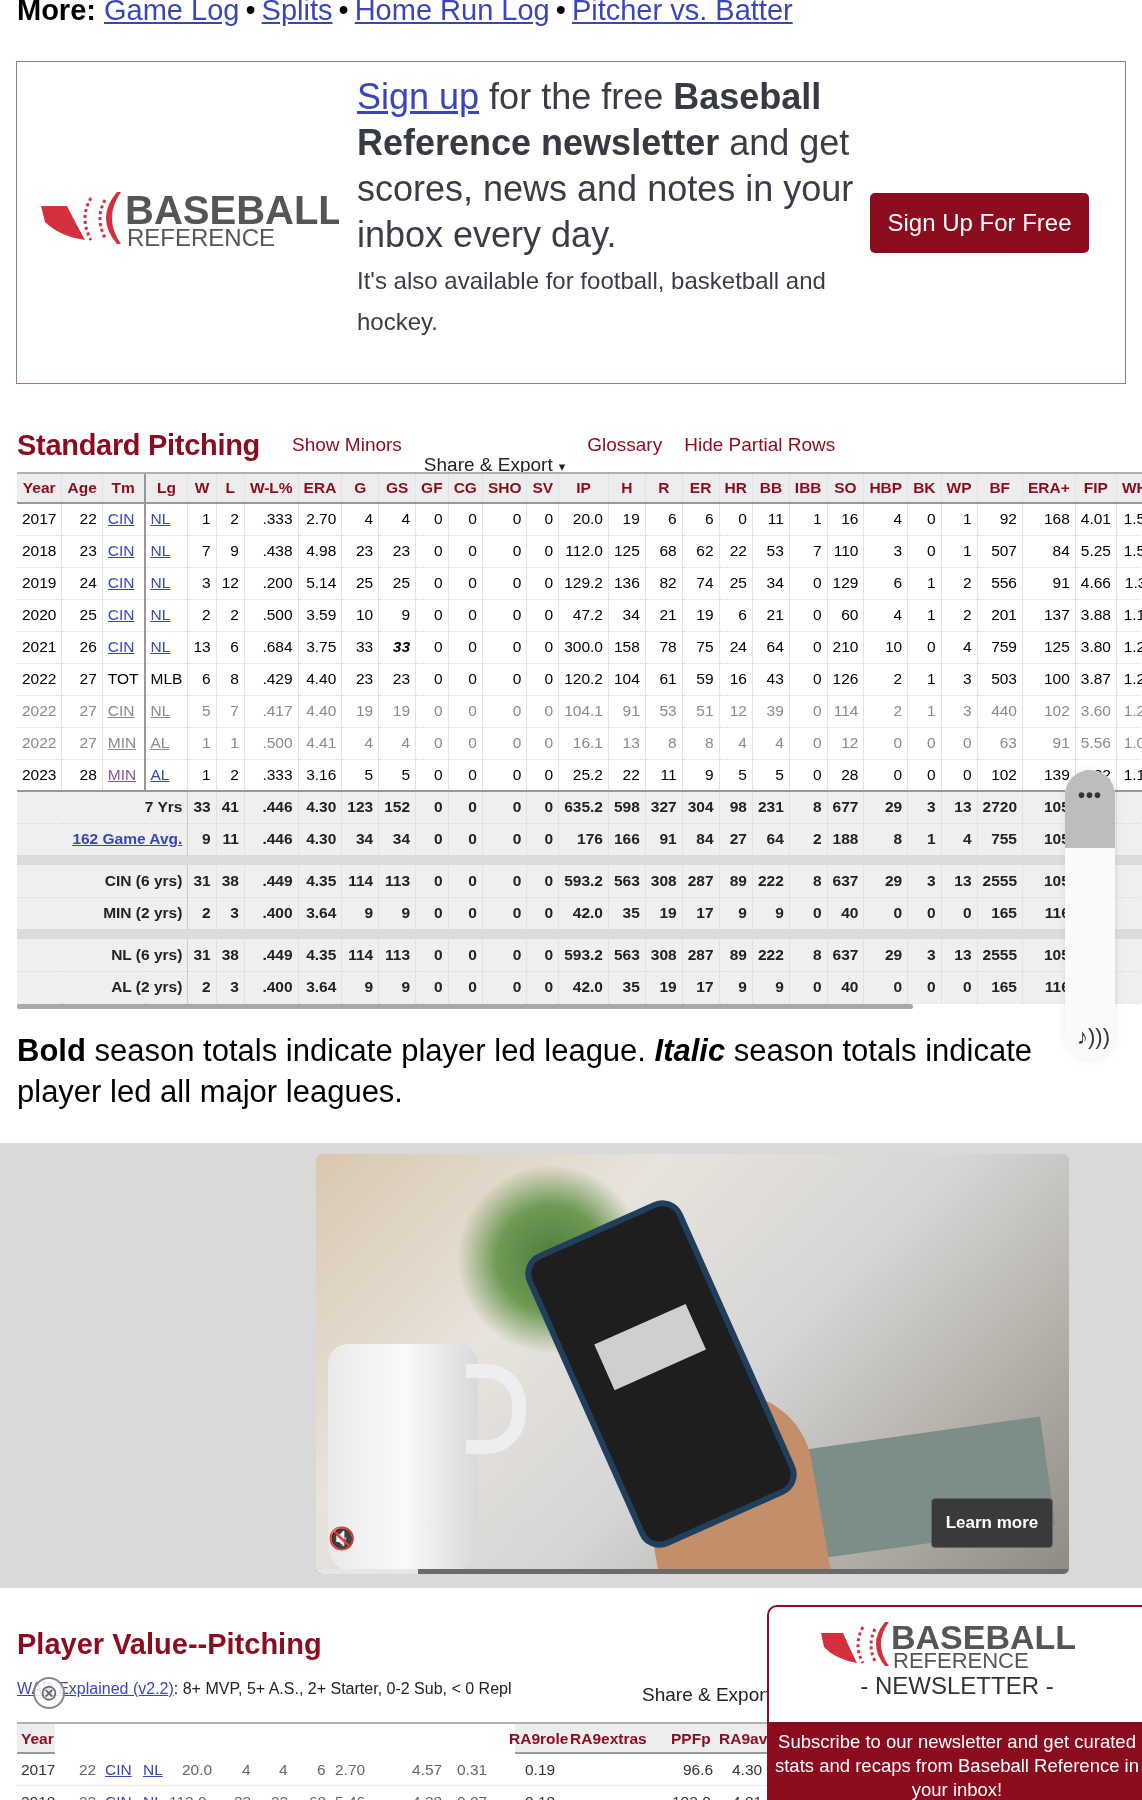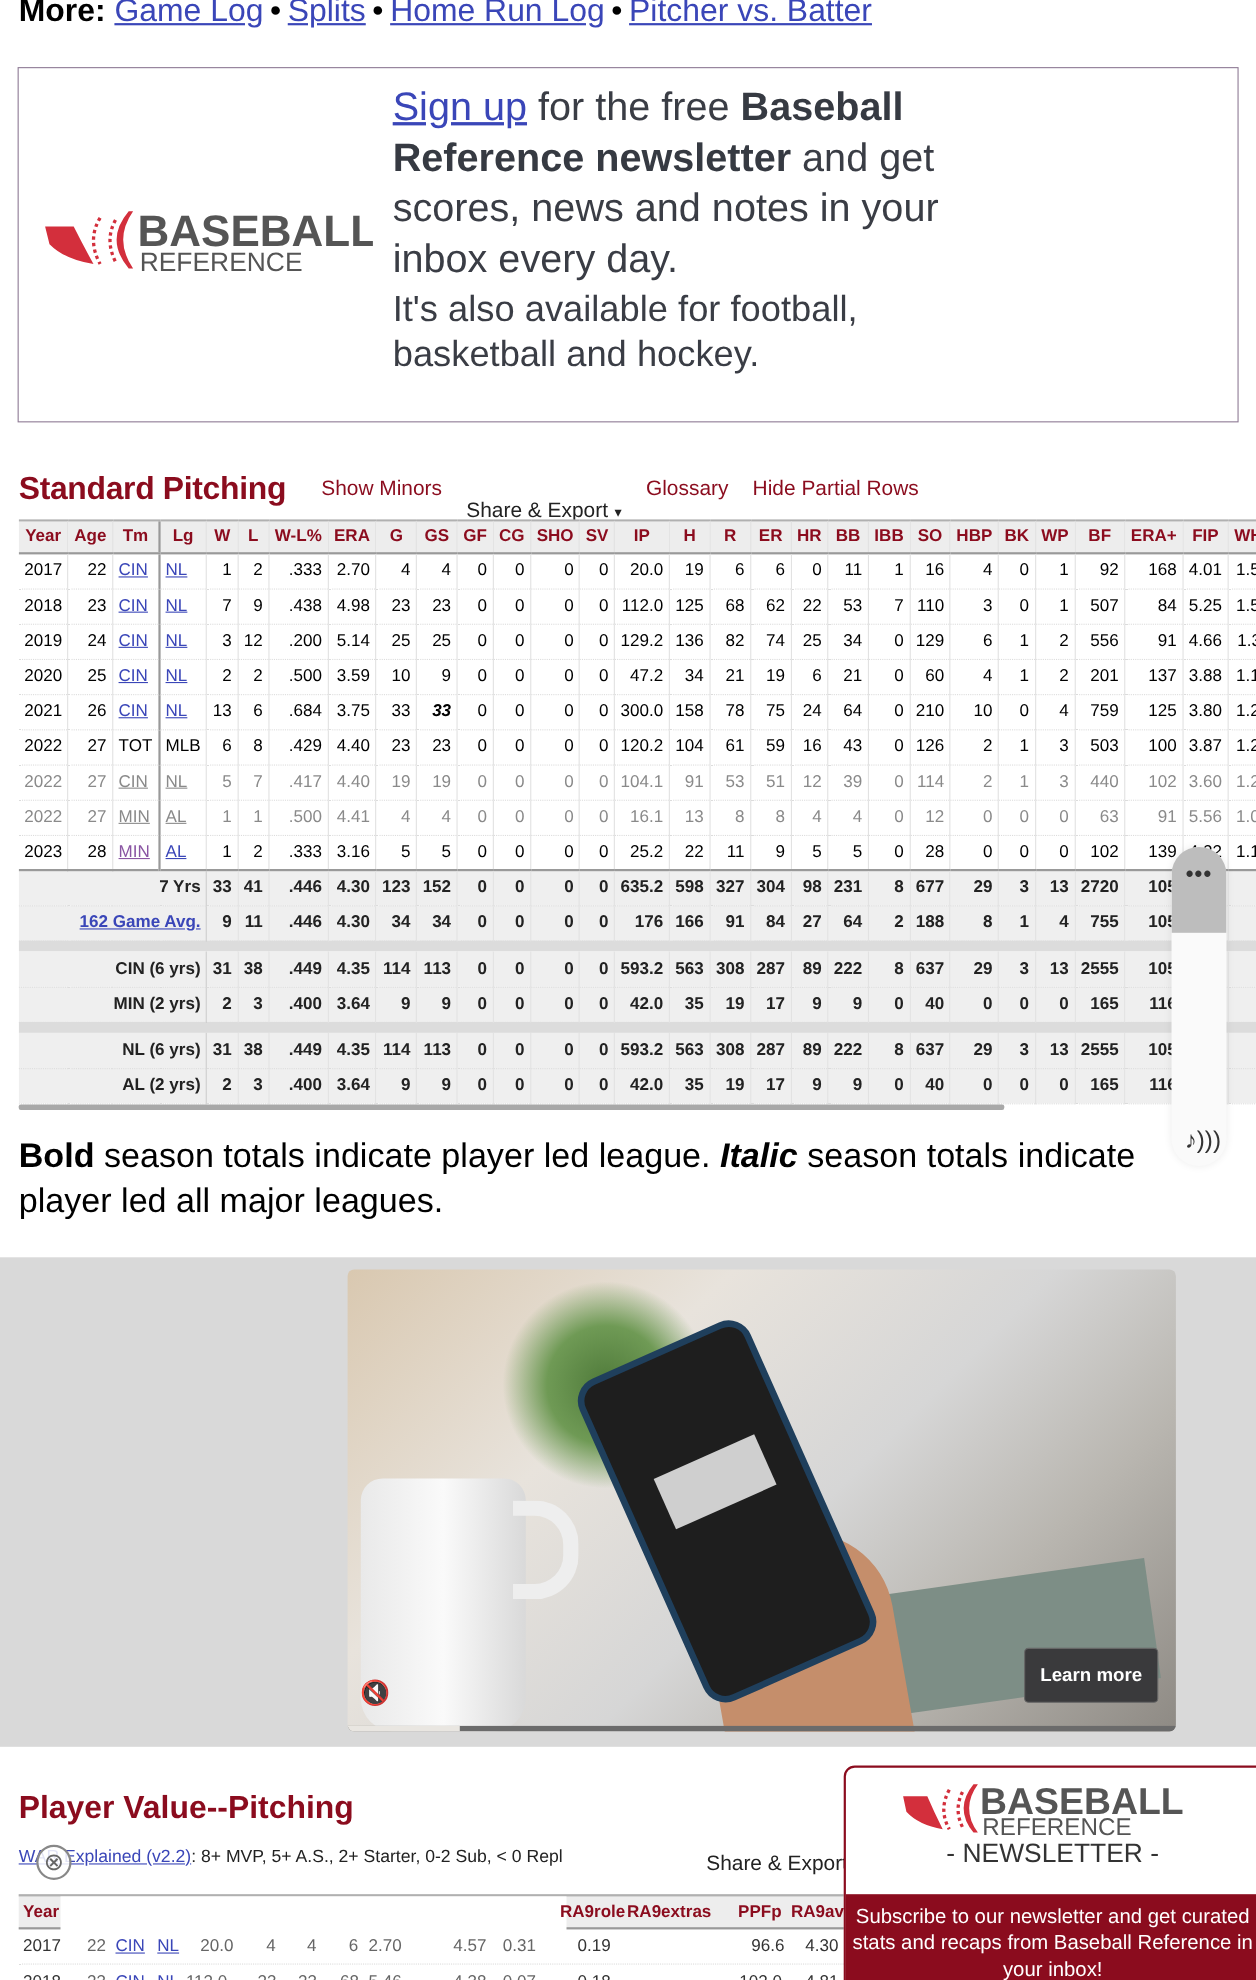"Sign Up For Free" button.cta { html: none -> <button>Sign Up For Free</button> }
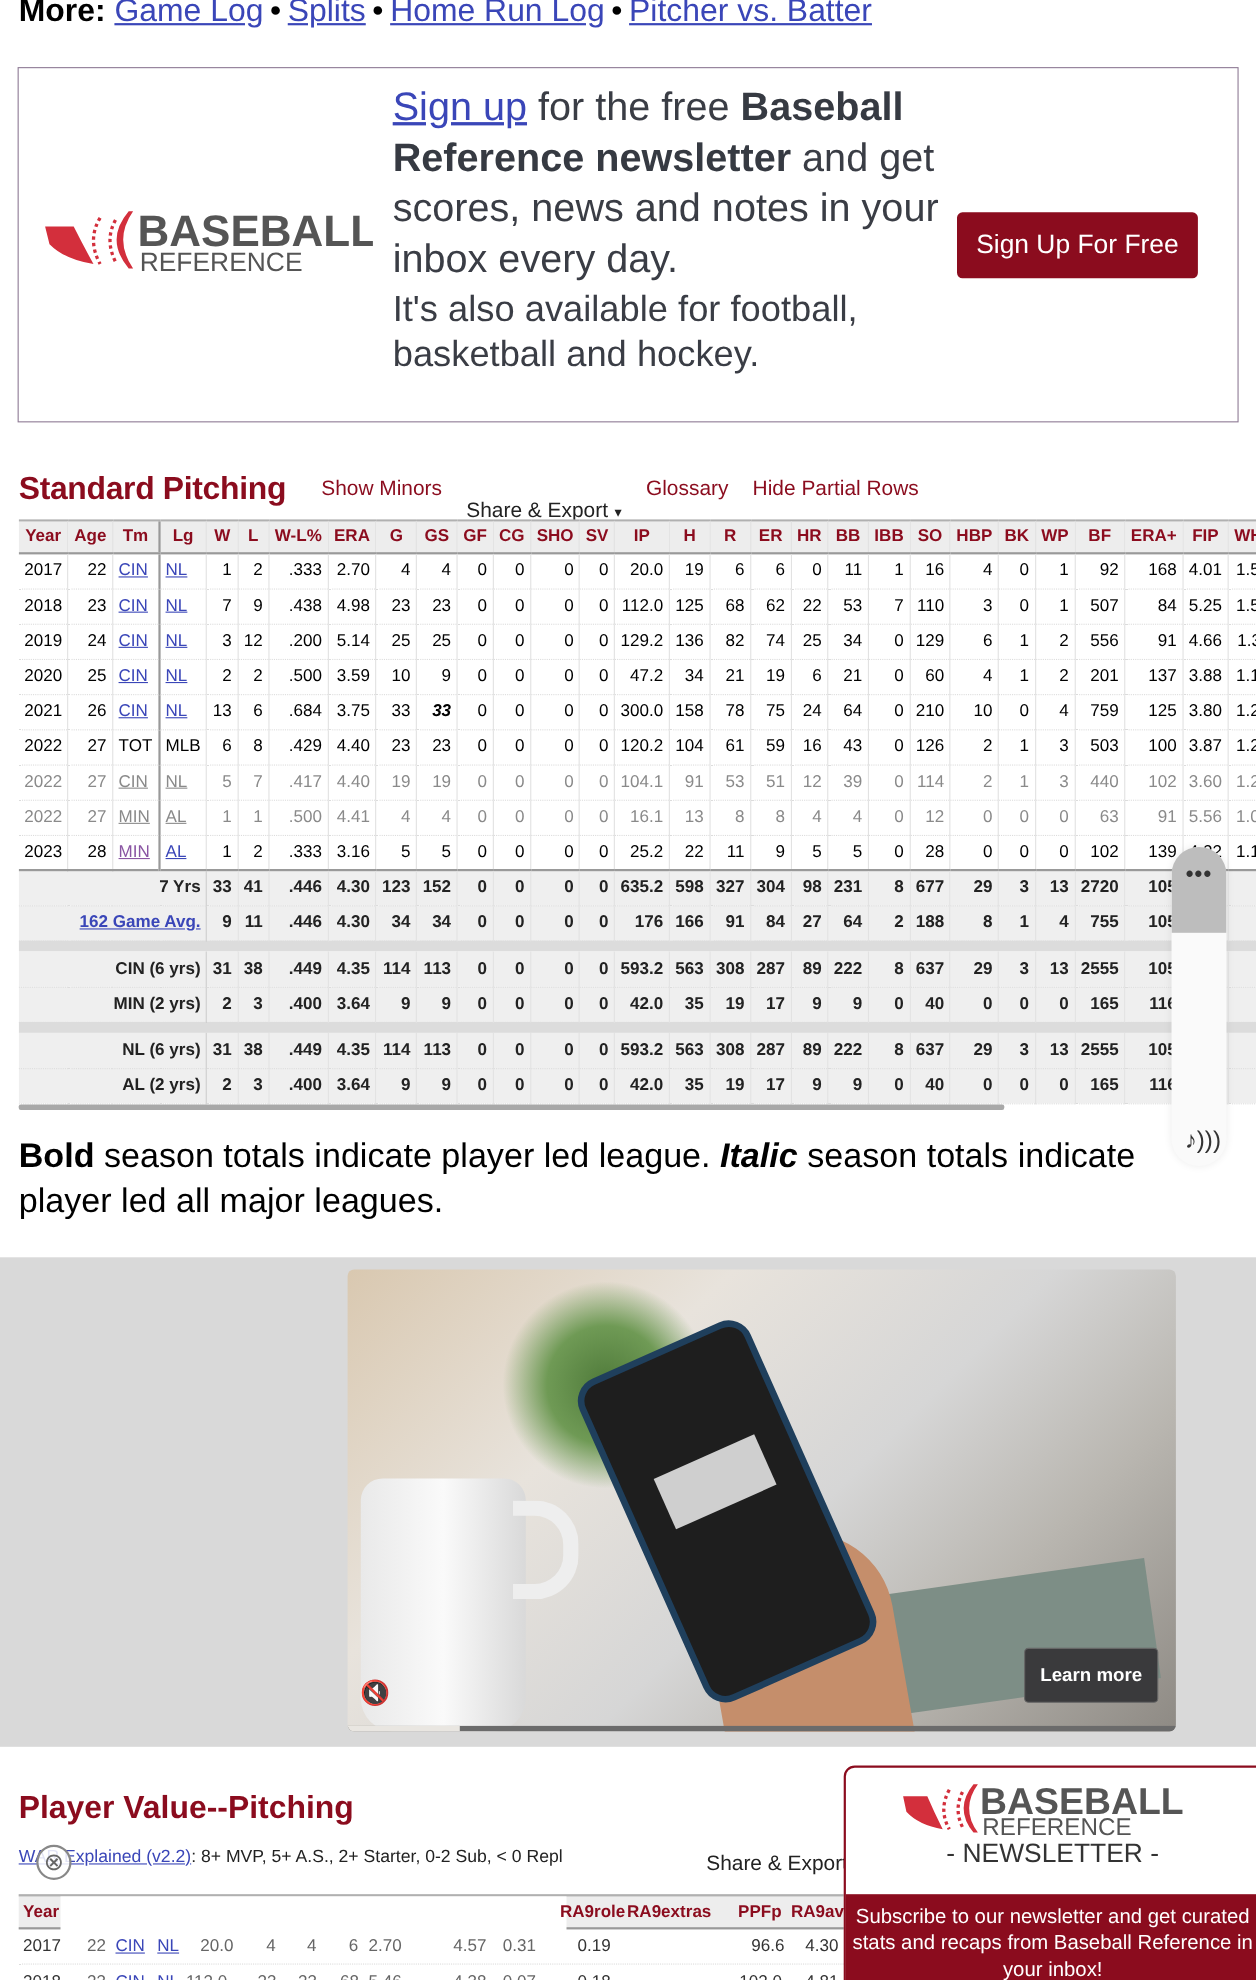"It's also available for football," .banner .msg .sub { font-size: 33px -> 24px }
